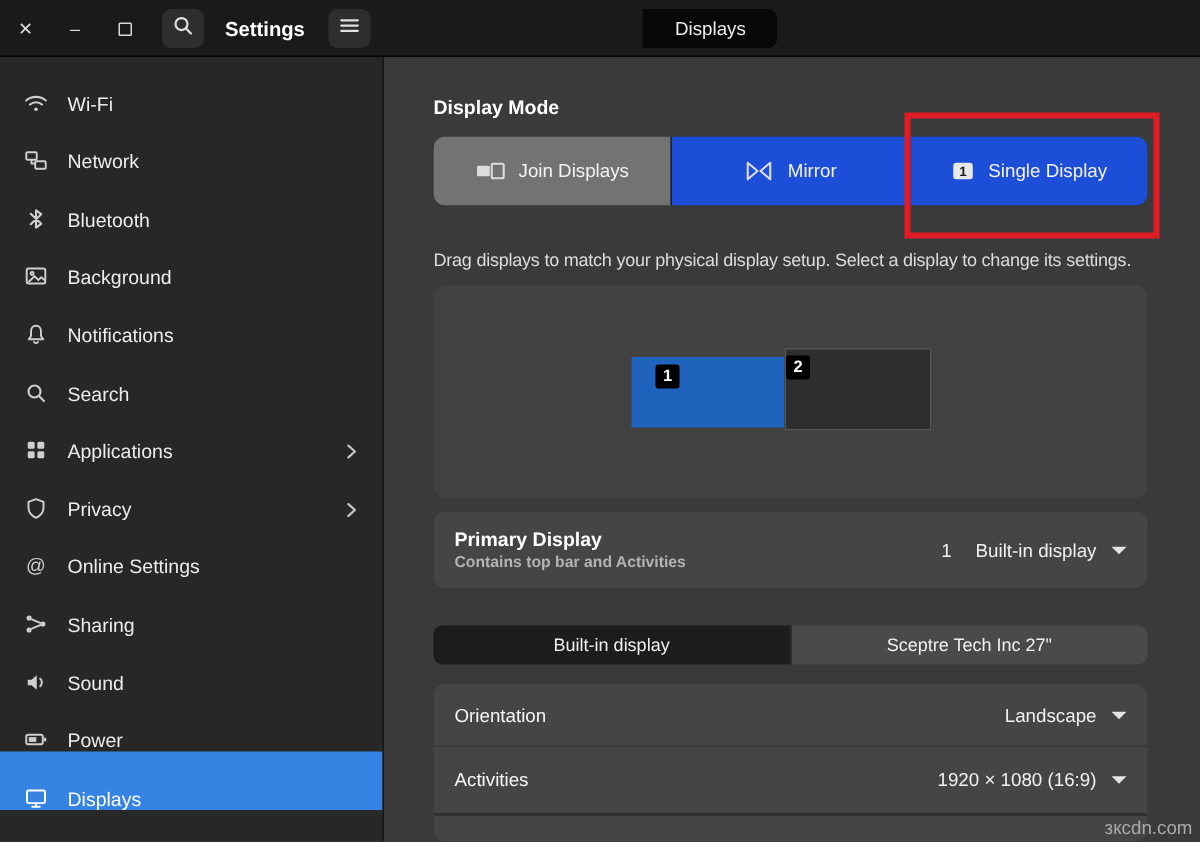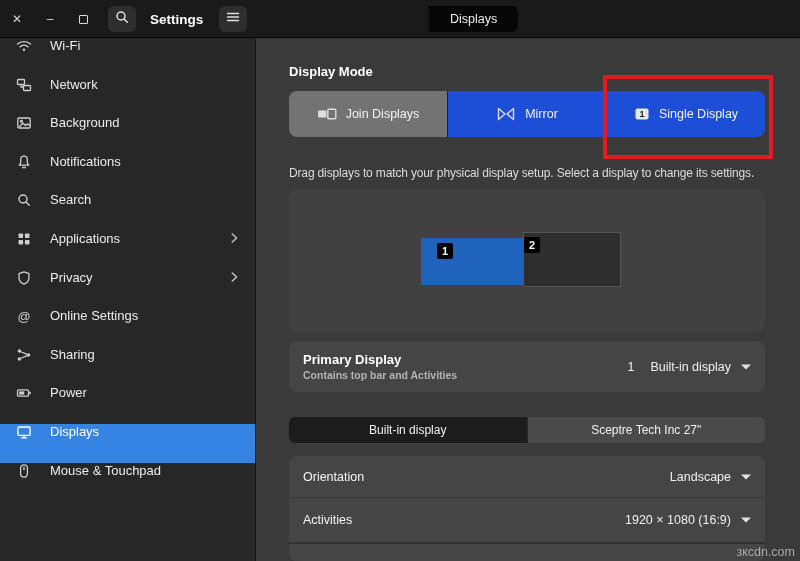"Wi-Fi" .side-item { align-items: flex-start -> flex-end; gap: 18px -> 13px }
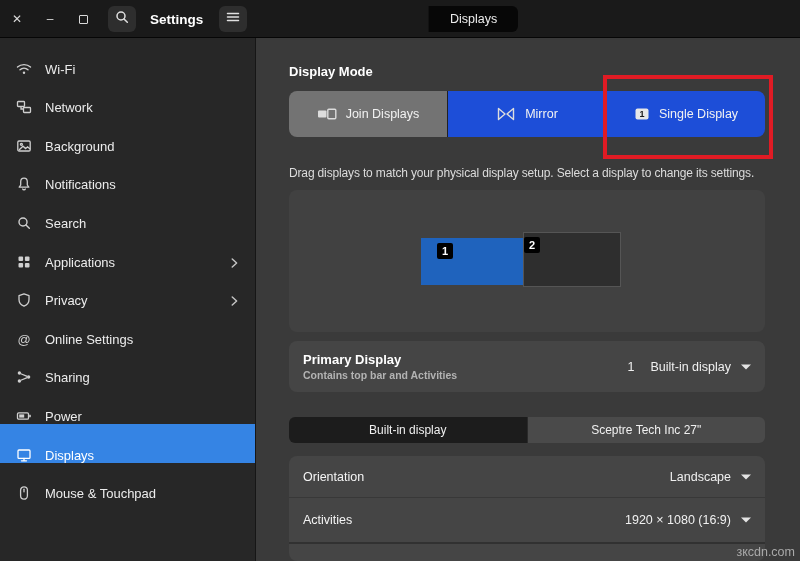"Bluetooth" div.side-item { html: none -> <div> <span> <svg> <path></path> </svg> </span> <span>Bluetooth</span> </div> }
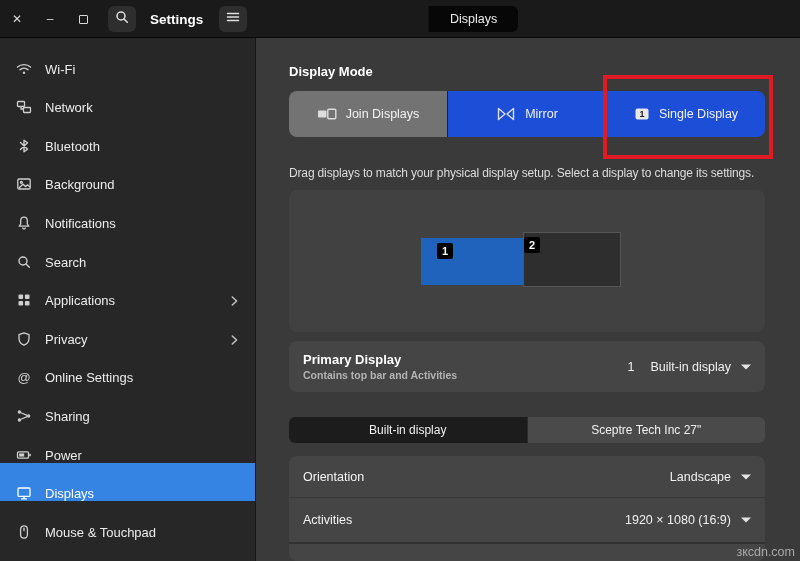"Sound" div.side-item { html: none -> <div> <span> <svg> <path></path> <path></path> </svg> </span> <span>Sound</span> </div> }
